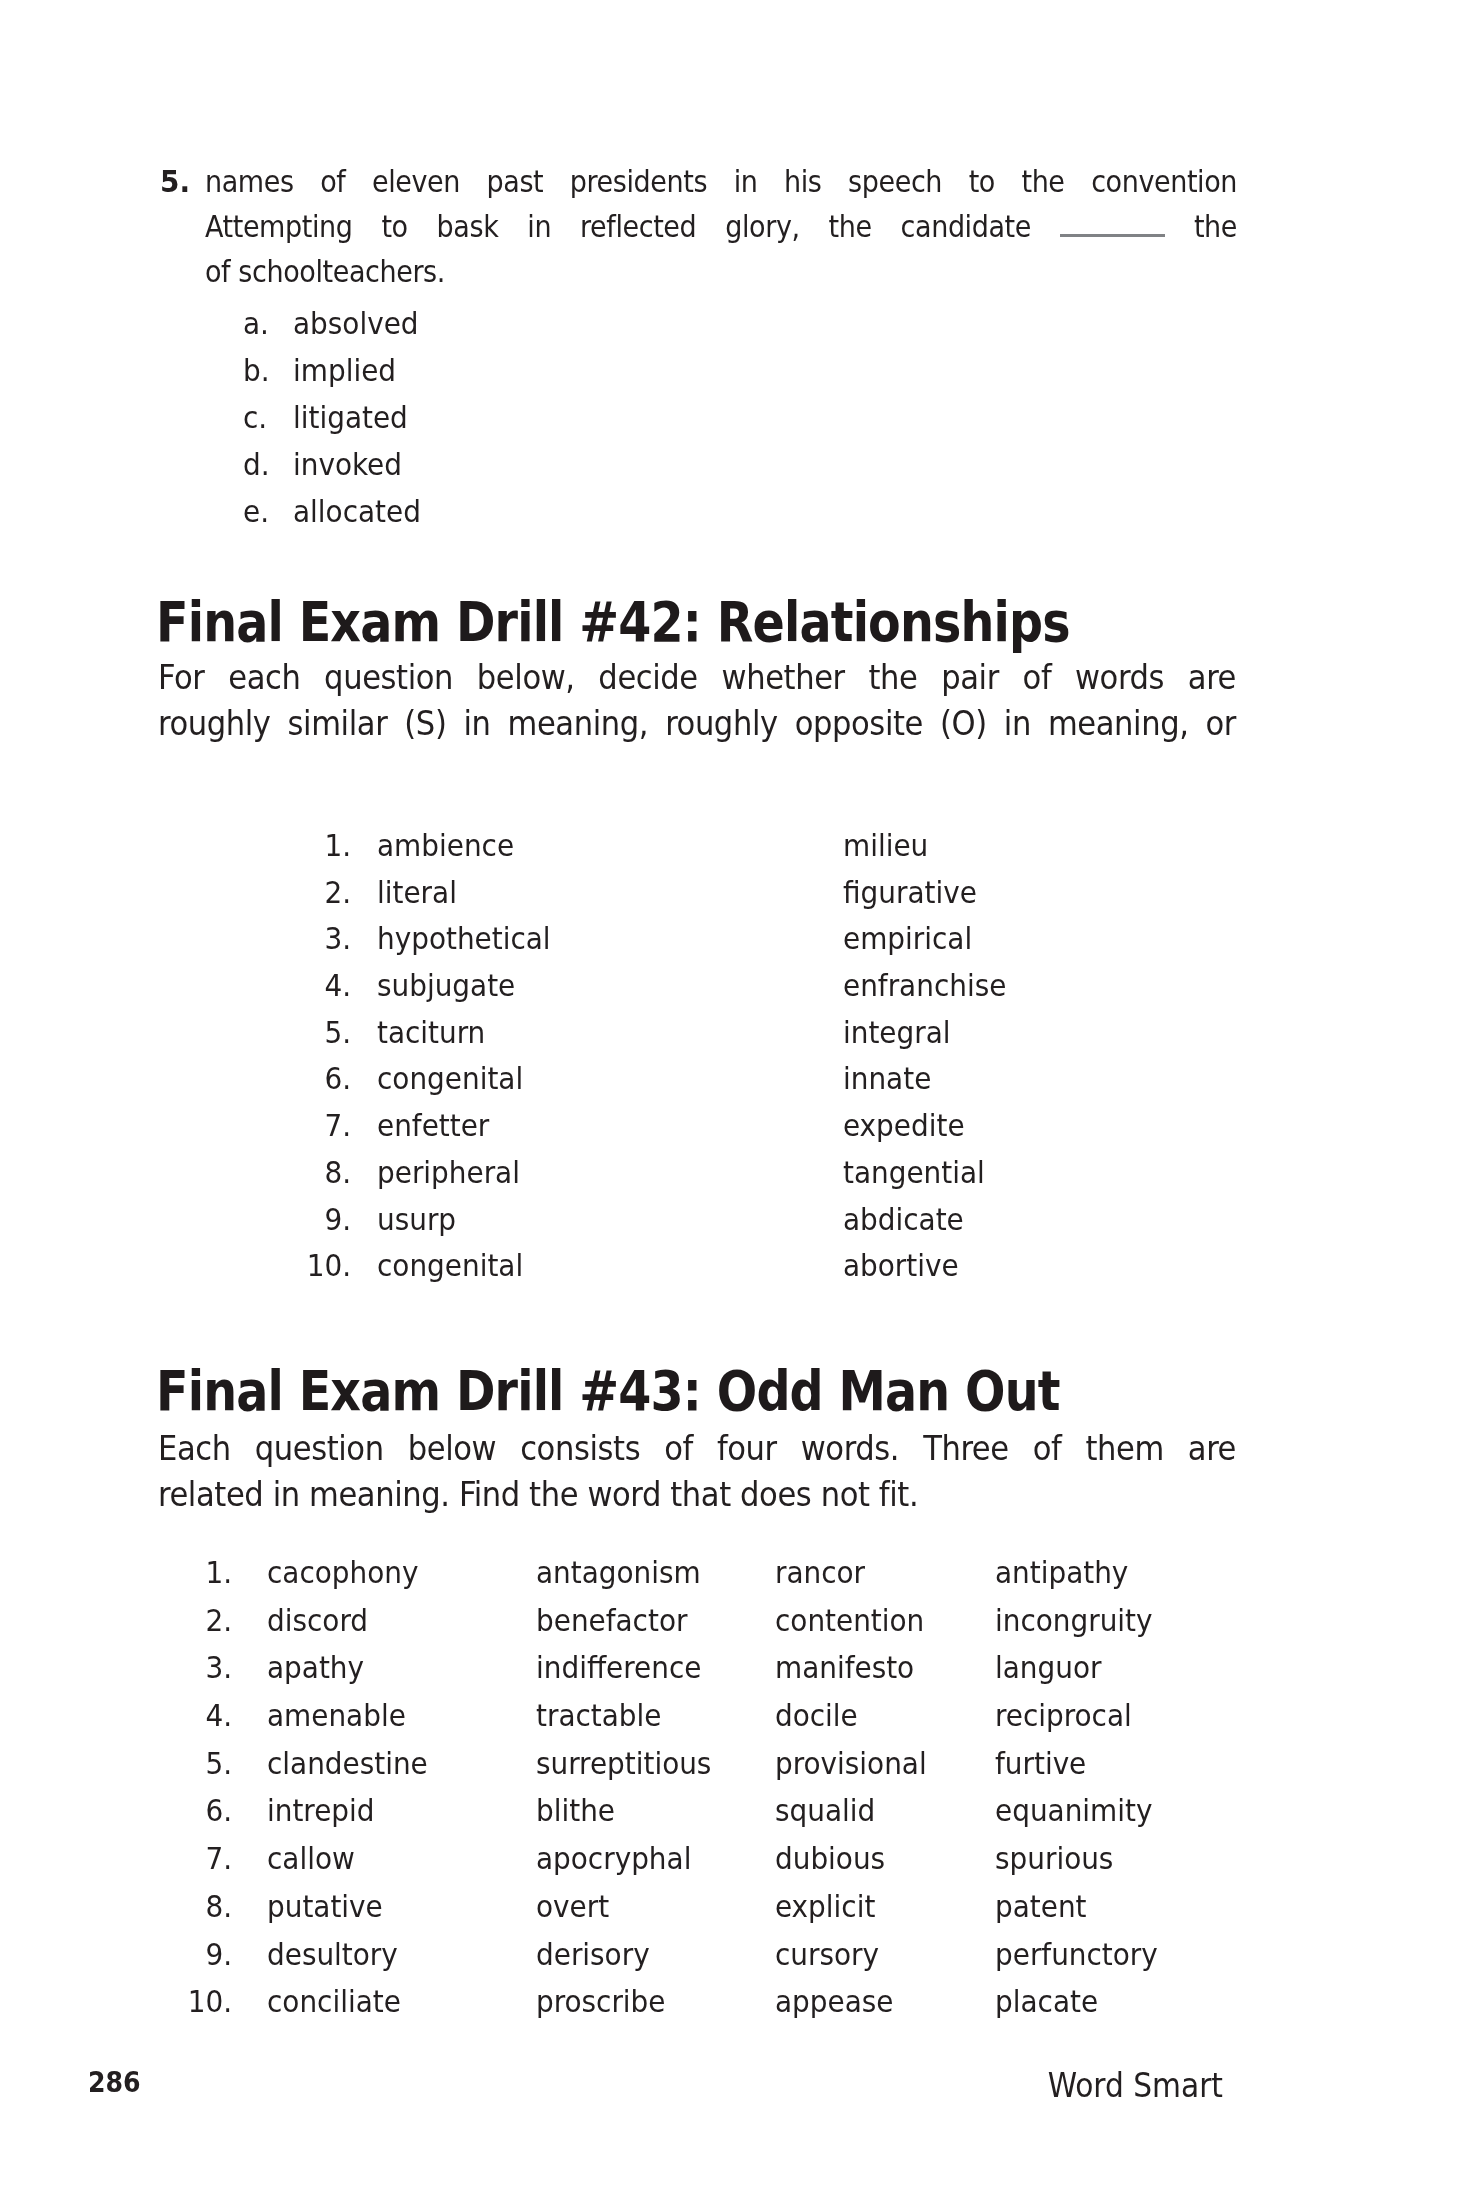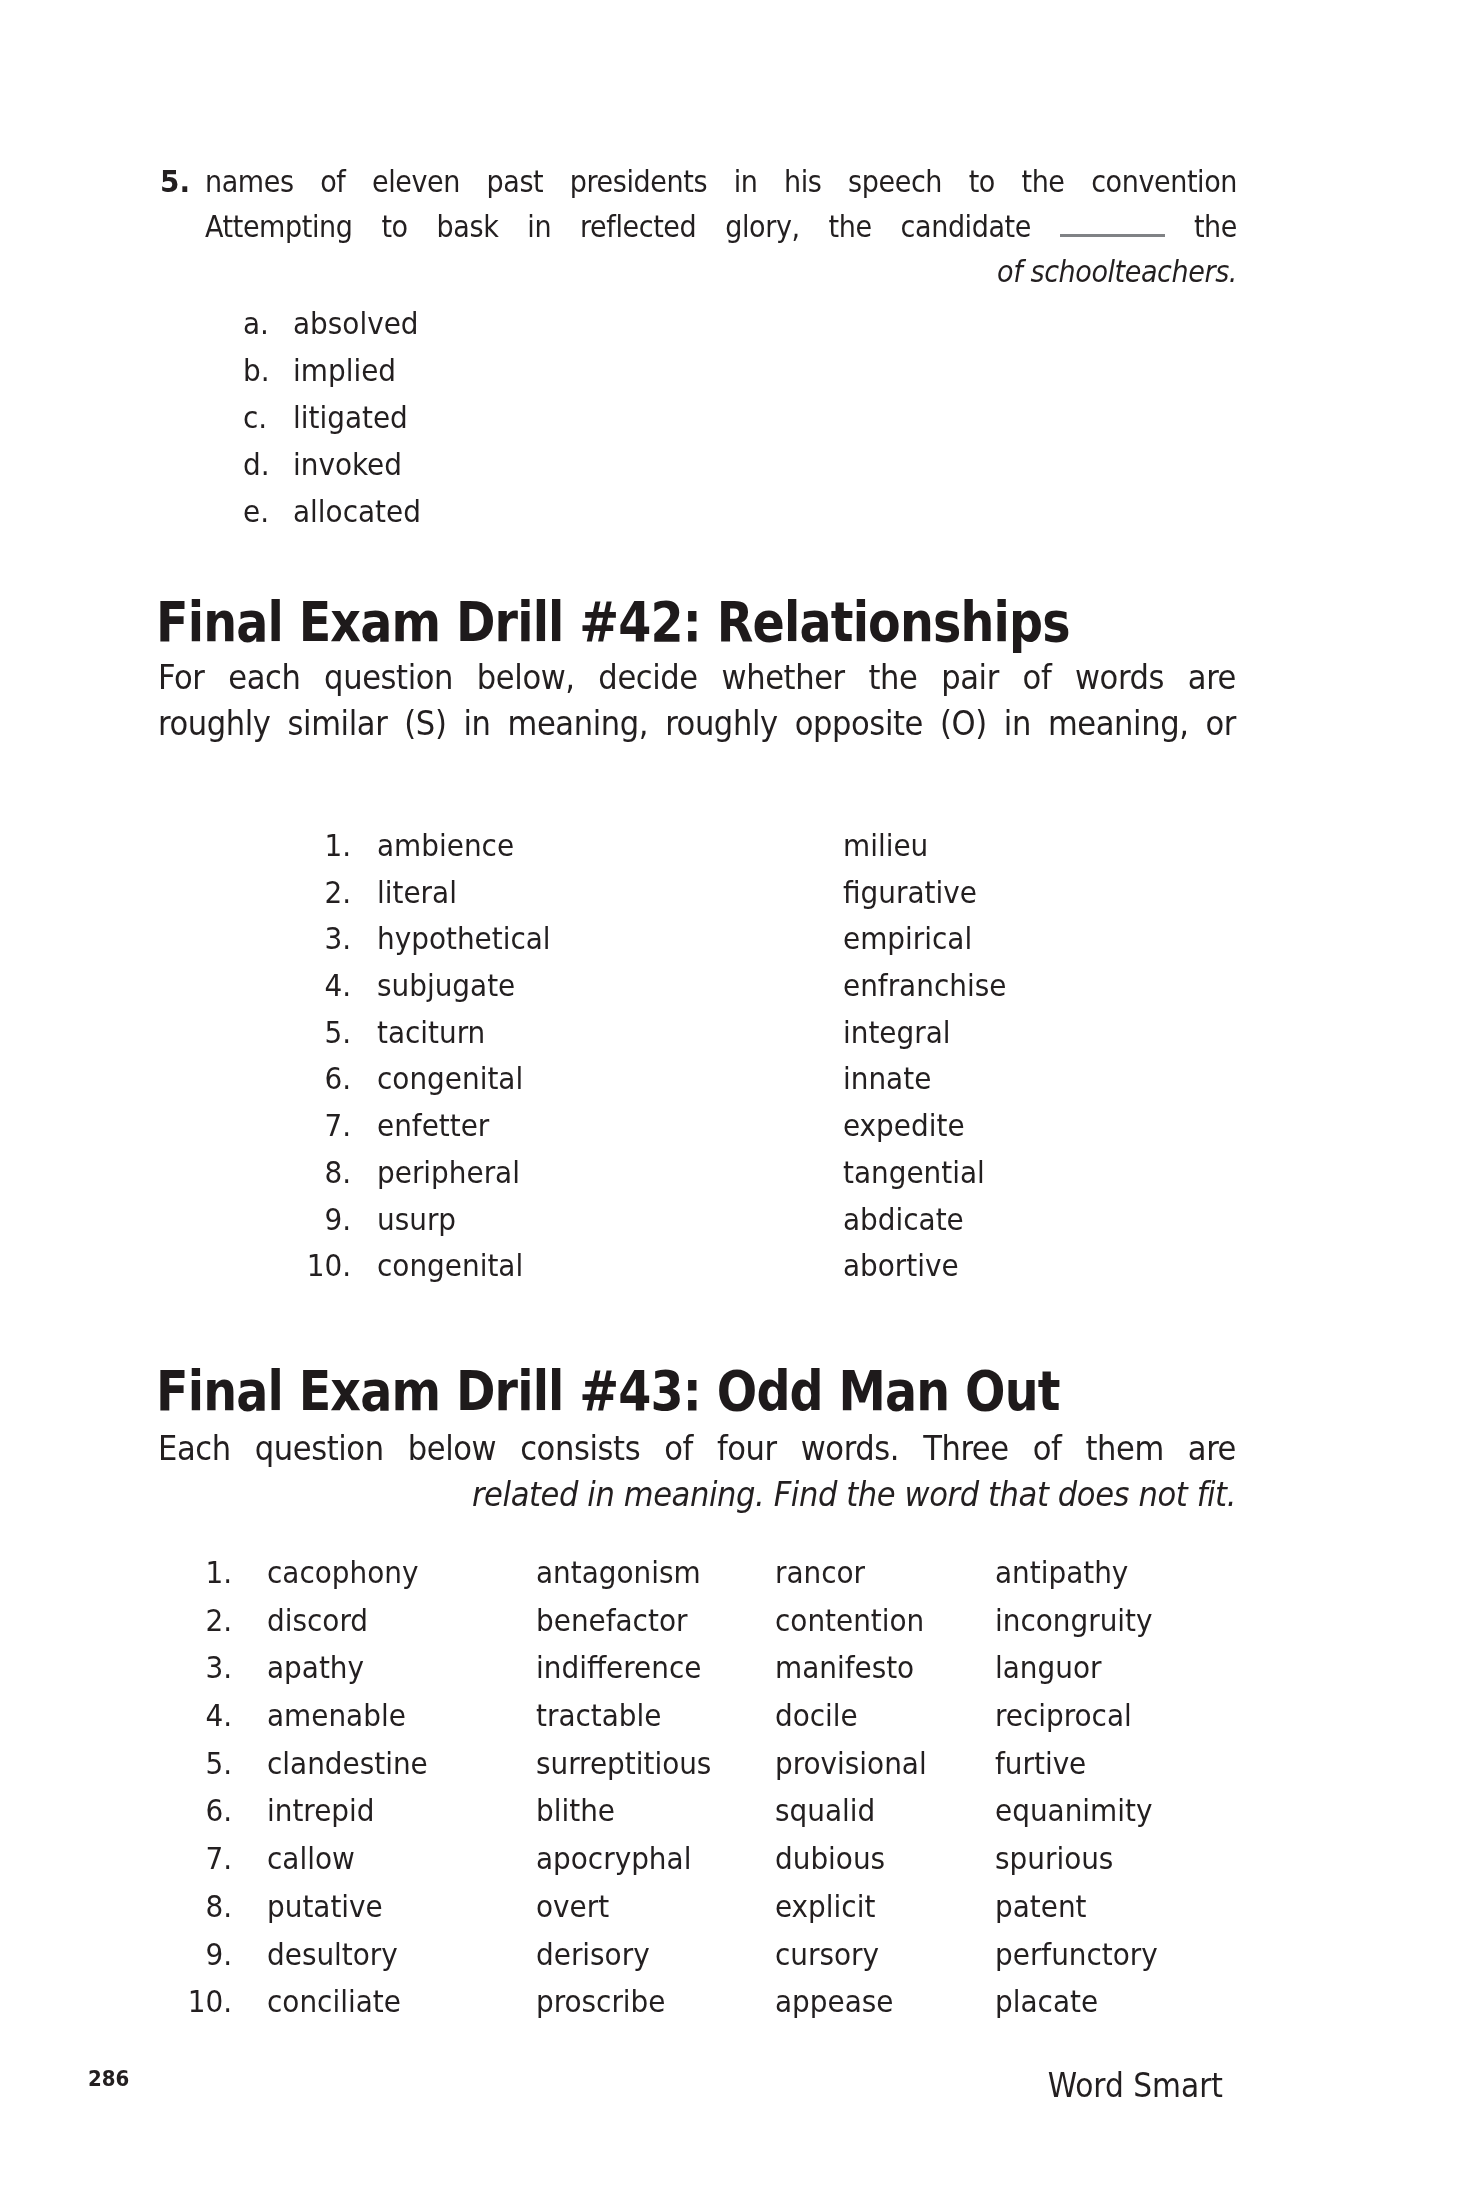"of schoolteachers." .lline { font-style: italic -> none; text-align: right -> left }
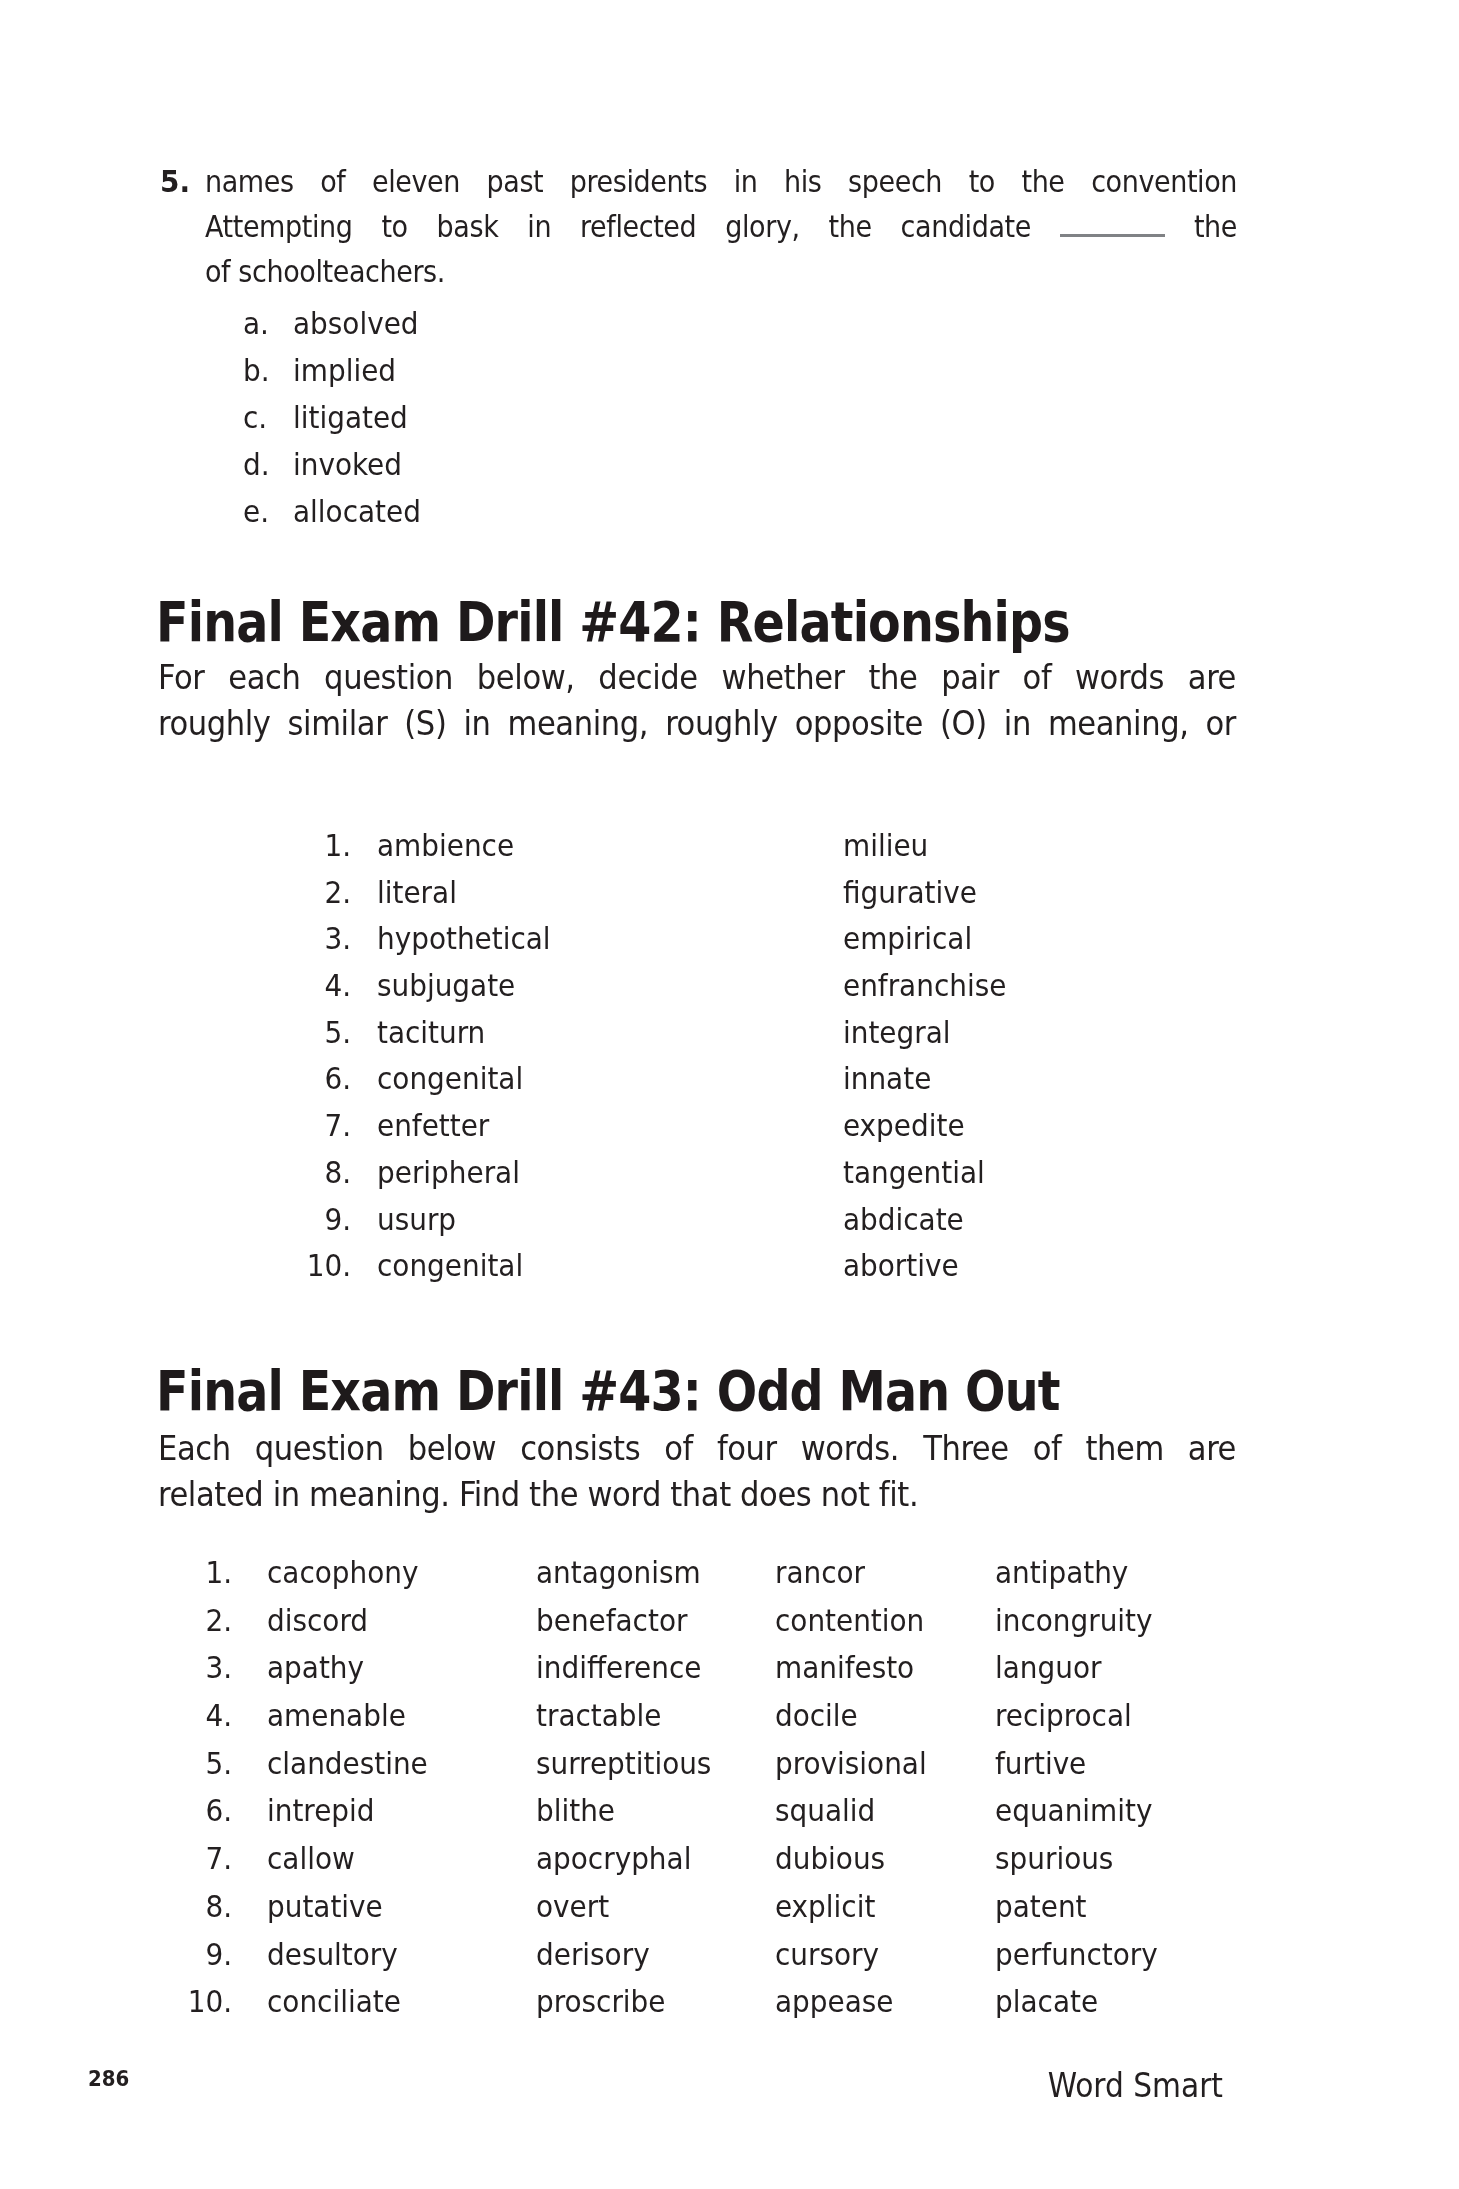"286" .footer-left { font-size: 22px -> 28px }
